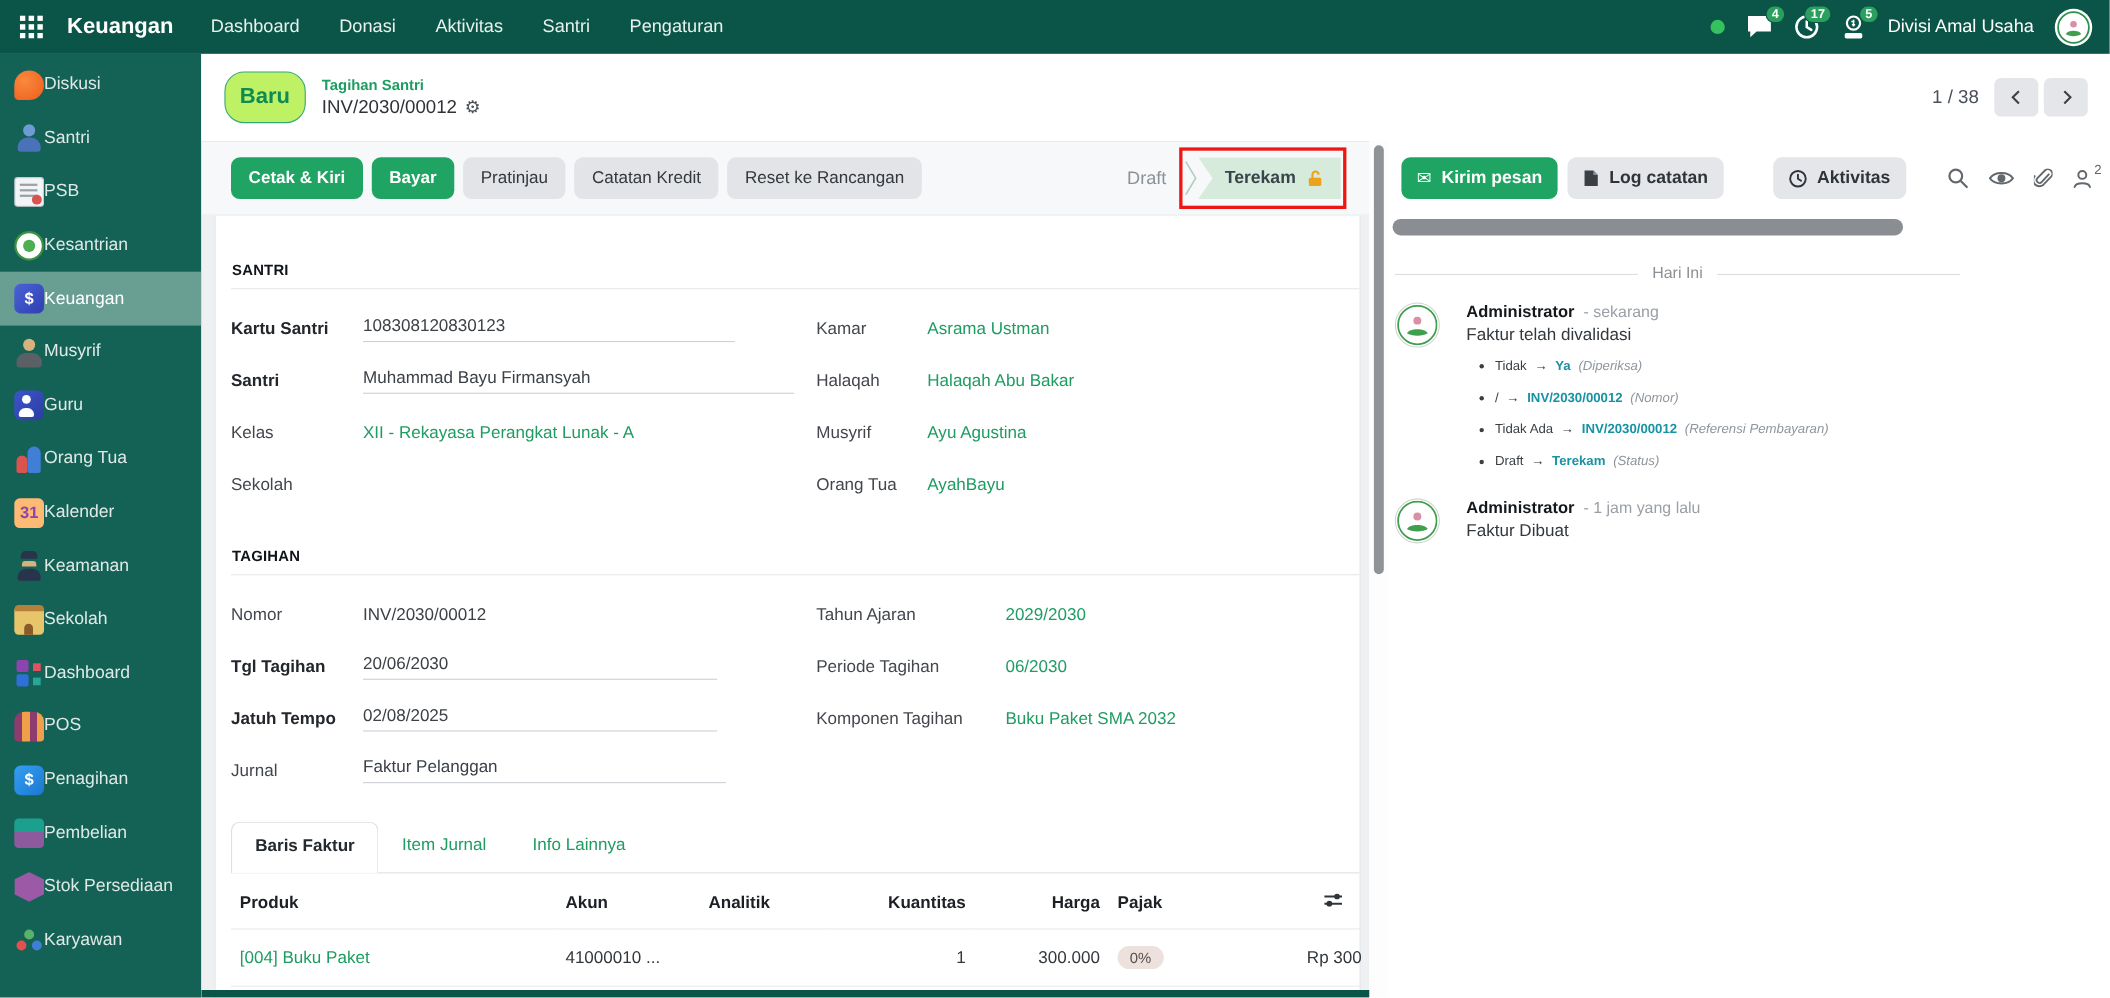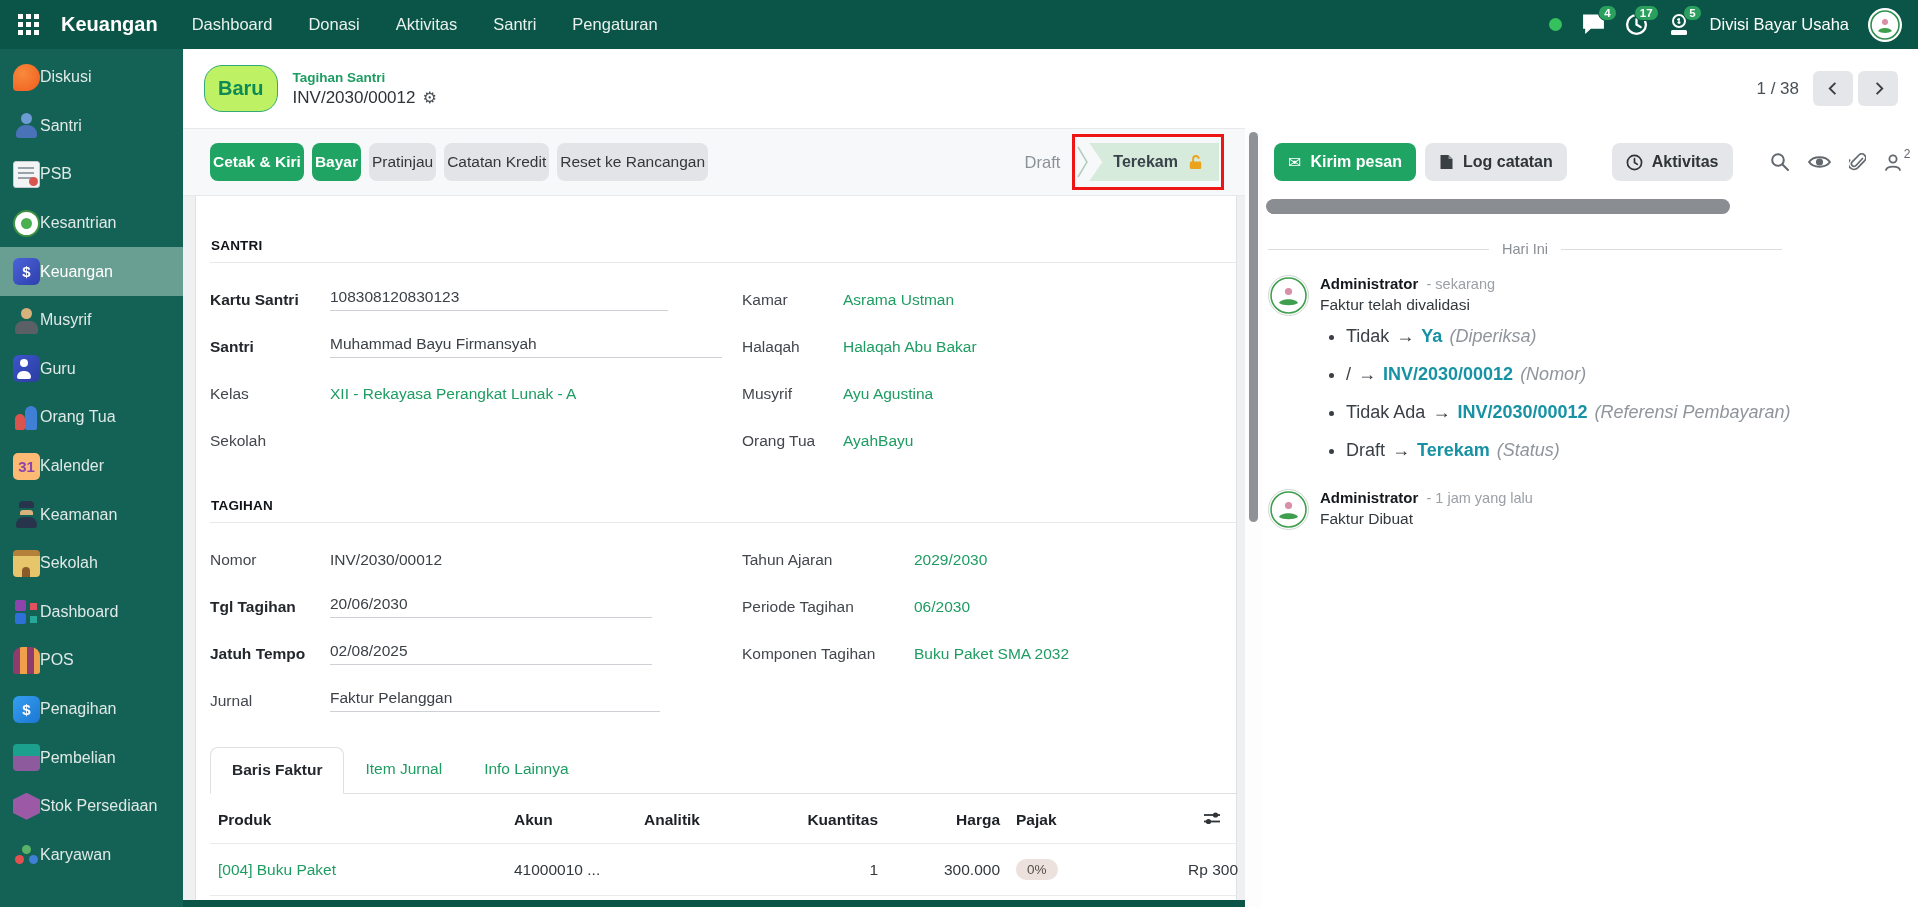"Divisi Bayar Usaha" span.company { text: Bayar -> Amal }
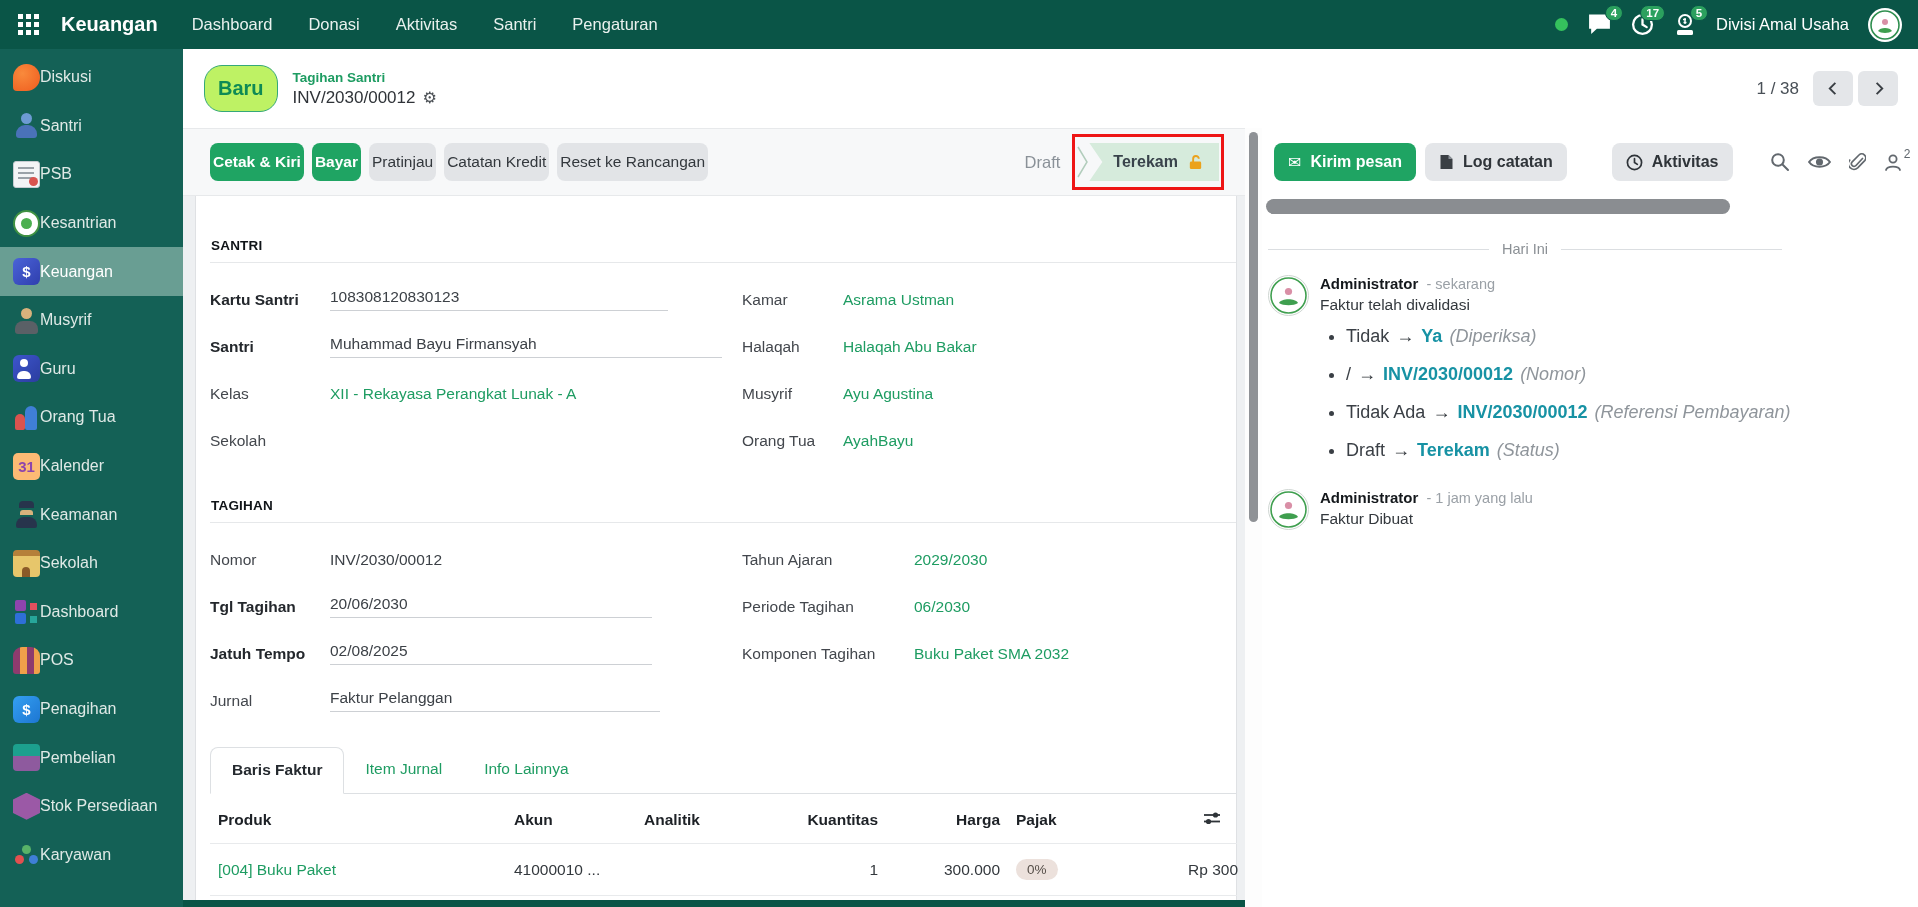"Cetak & Kiri" .btn { padding: 0 3px -> 0 16px }
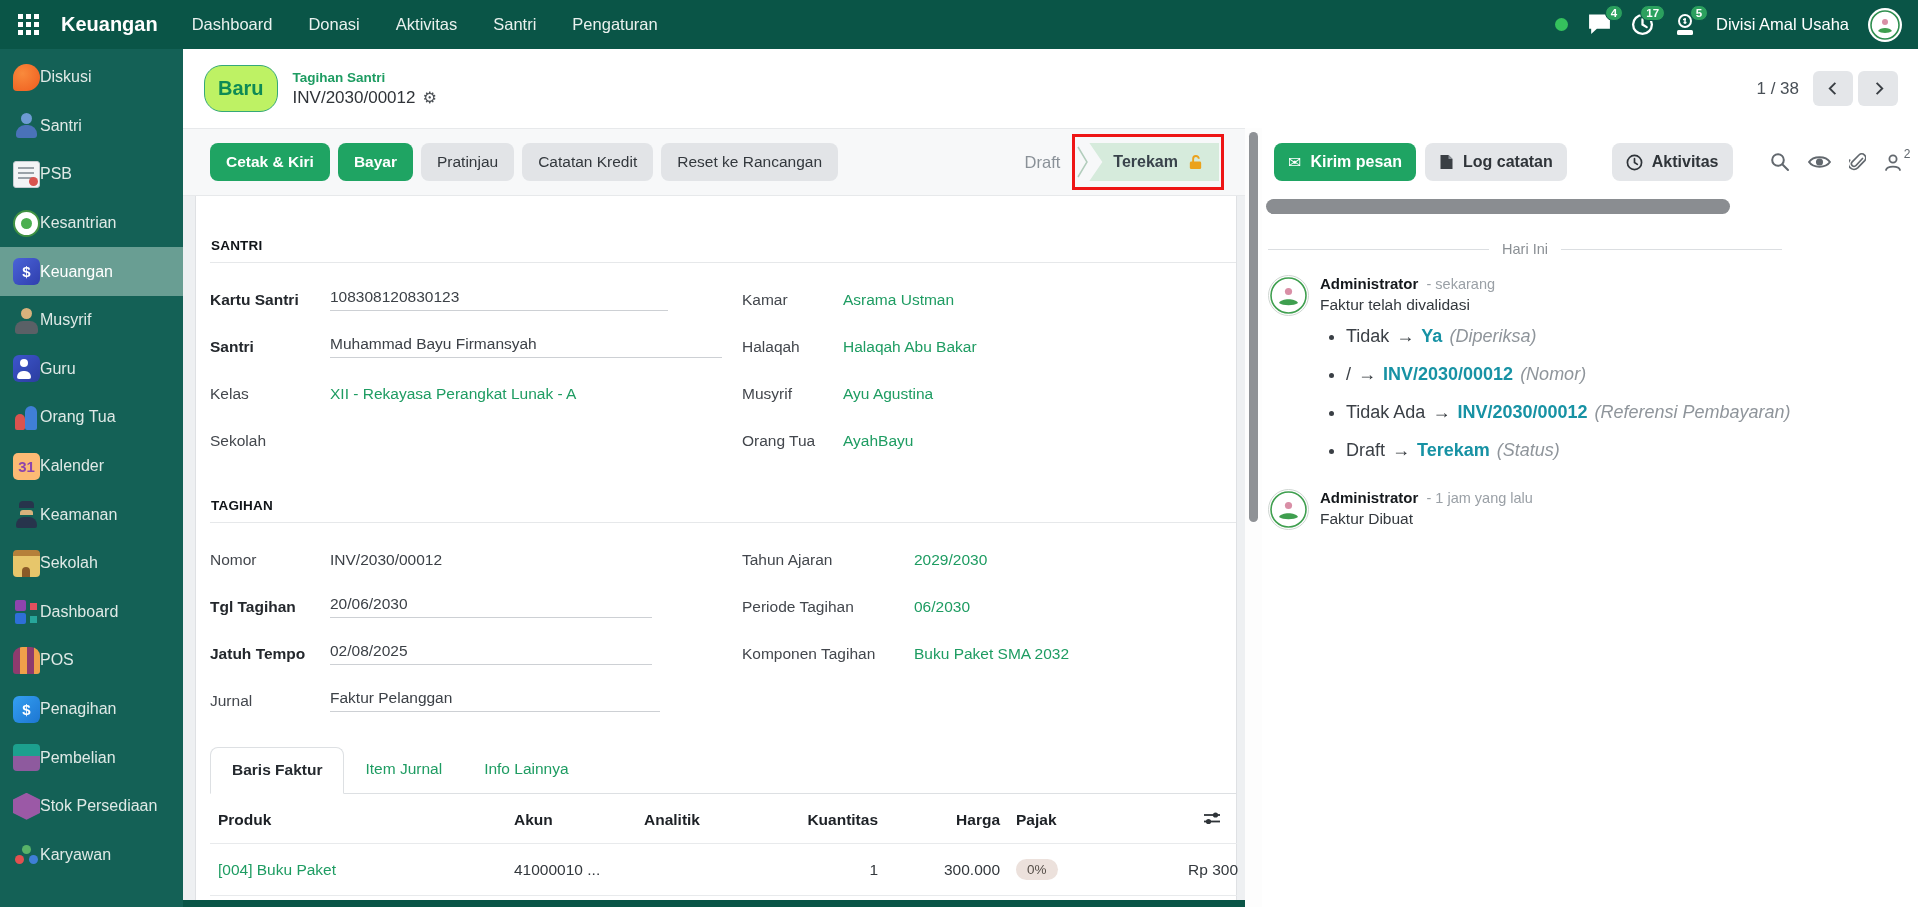"Administrator - sekarang" .msg { gap: 11px -> 24px }
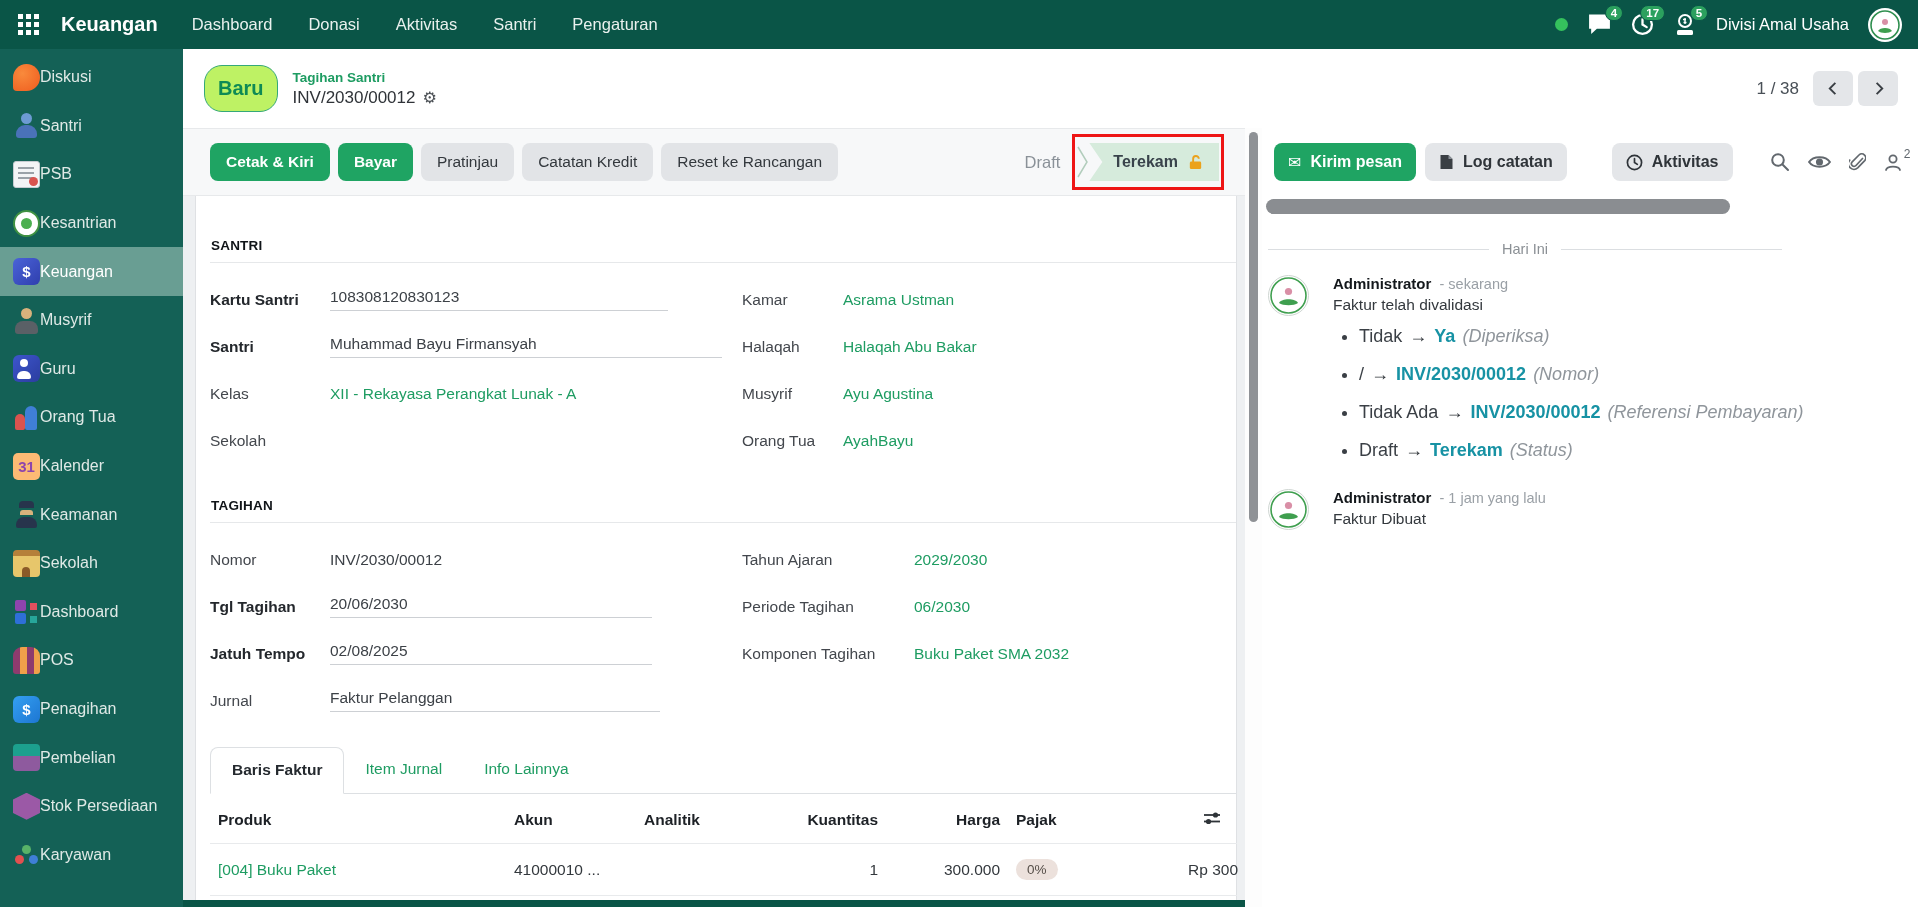"Tidak → Ya (Diperiksa)" .msg li { font-size: 18px -> 12px }
